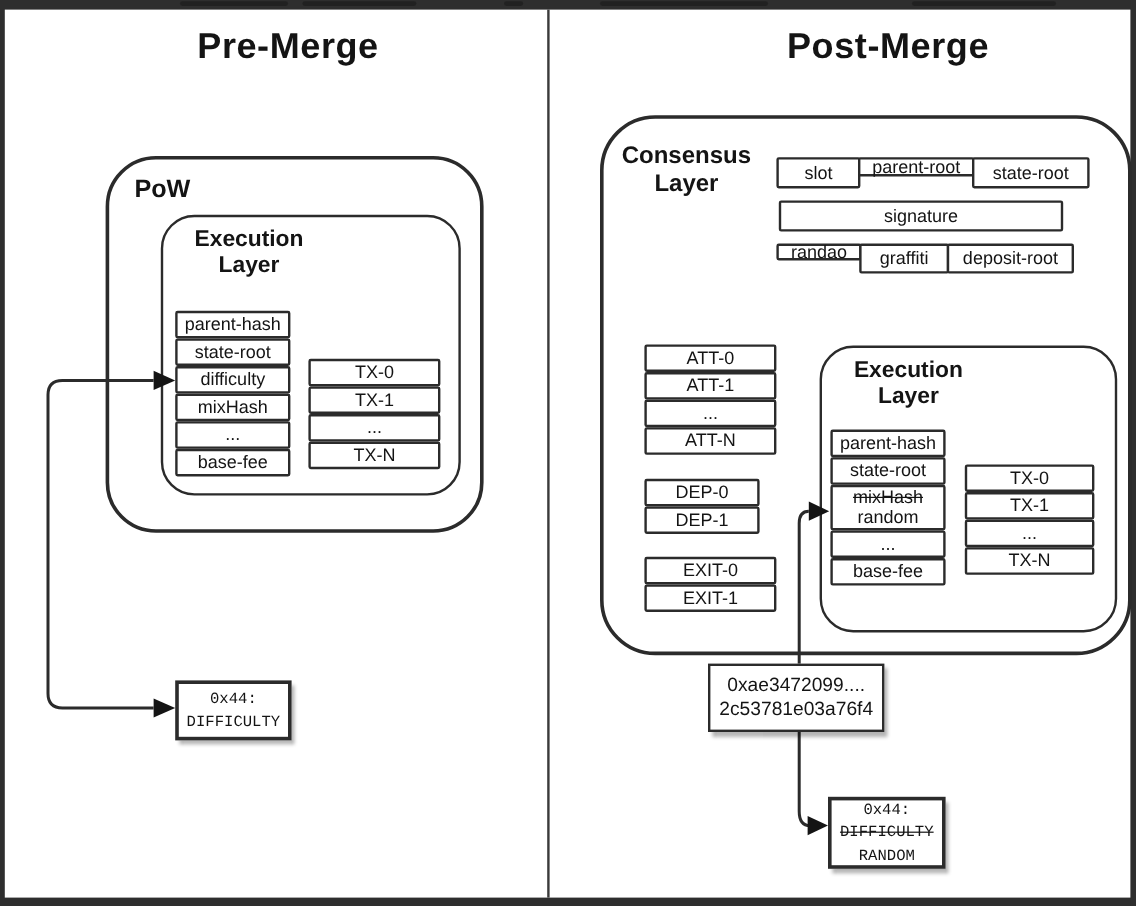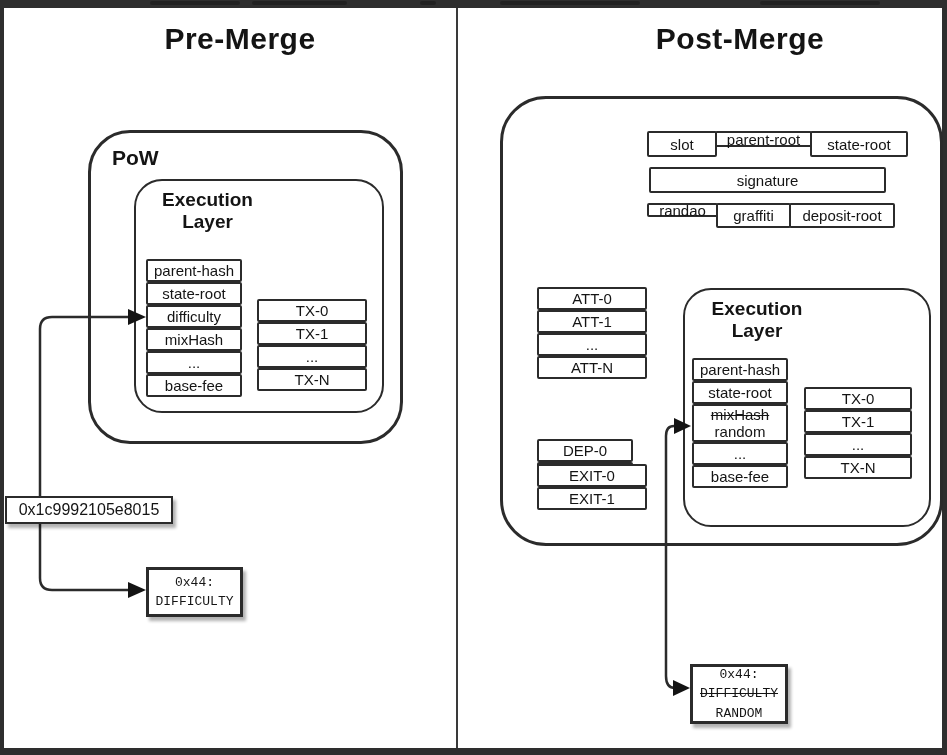"Consensus Layer" div.boxlabel { html: none -> <div>Consensus Layer</div> }
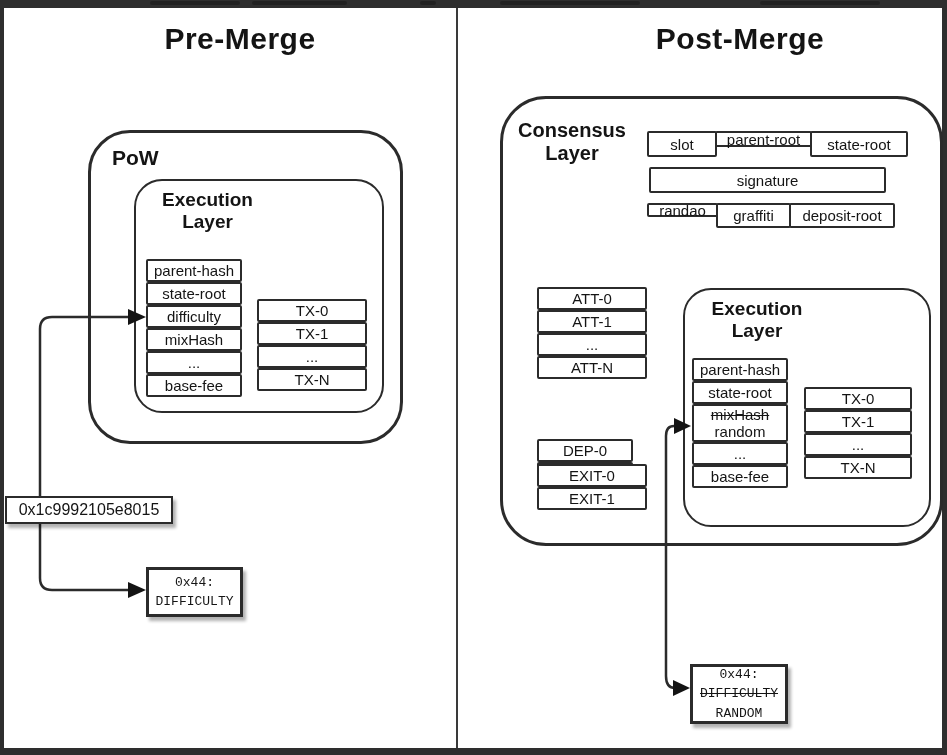"DEP-0" div.stack { margin-top: 40px -> none }
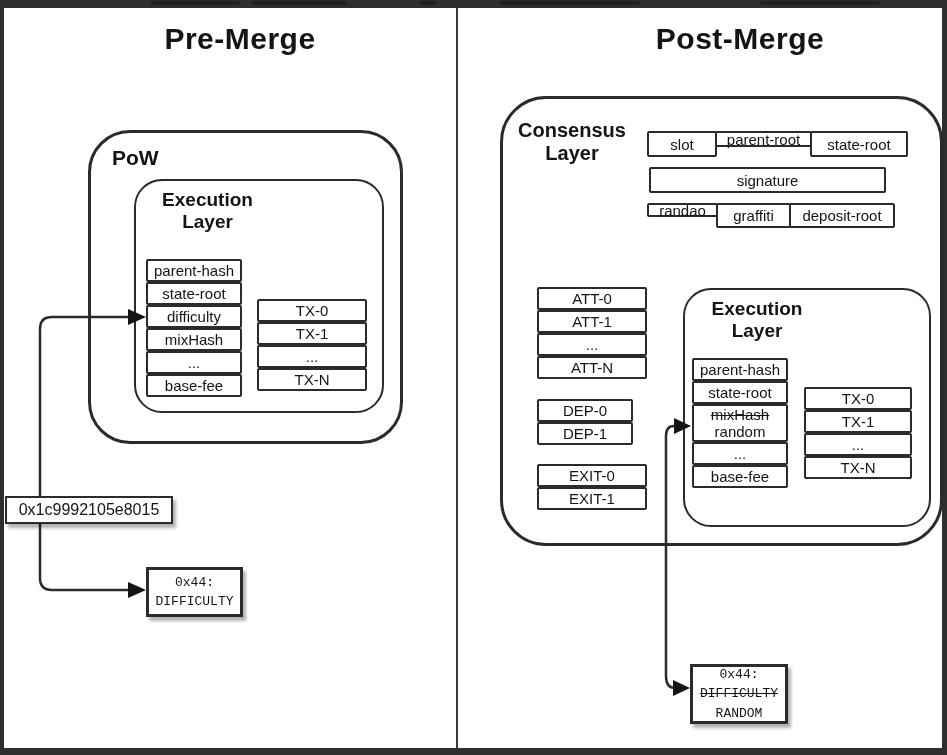"0x1c9992105e8015" div.callout { html: <div> <span>0x1c9992105e8015</span> </div> -> none }
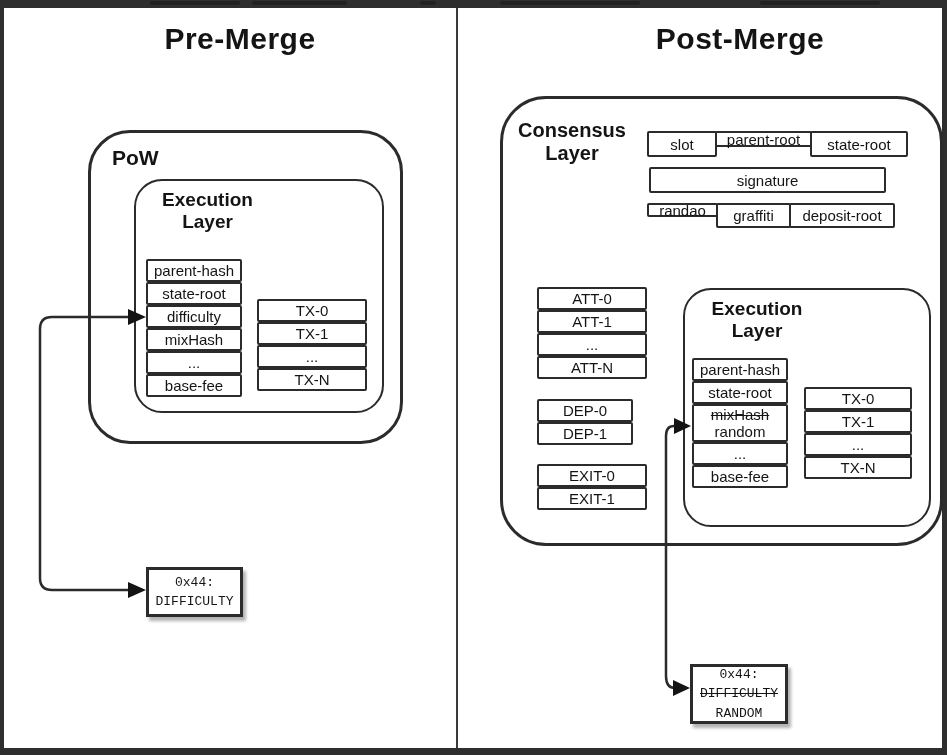"0xae3472099...." div.callout { html: none -> <div> <span>0xae3472099....</span> <span>2c53781e03a76f4</span> </div> }
